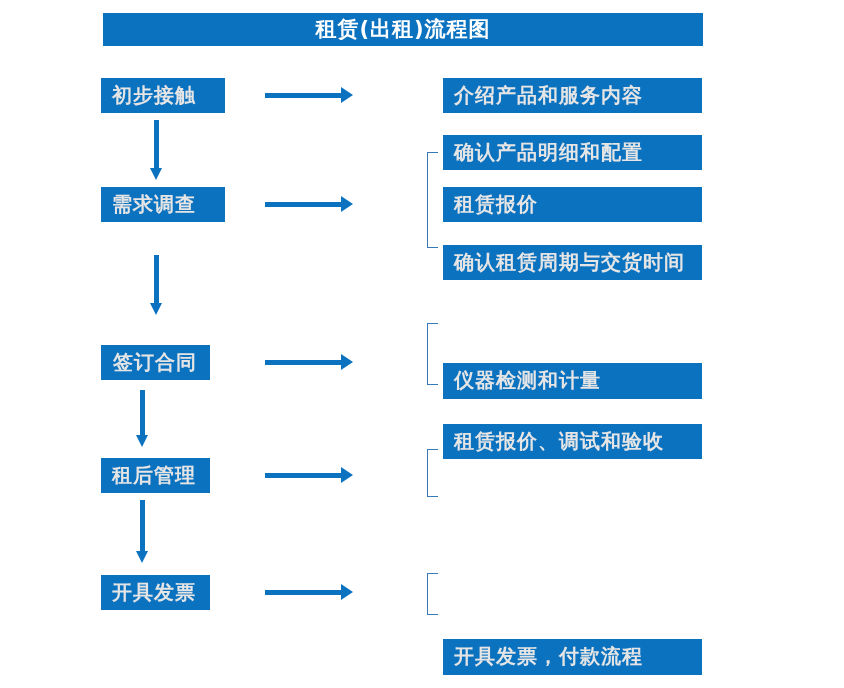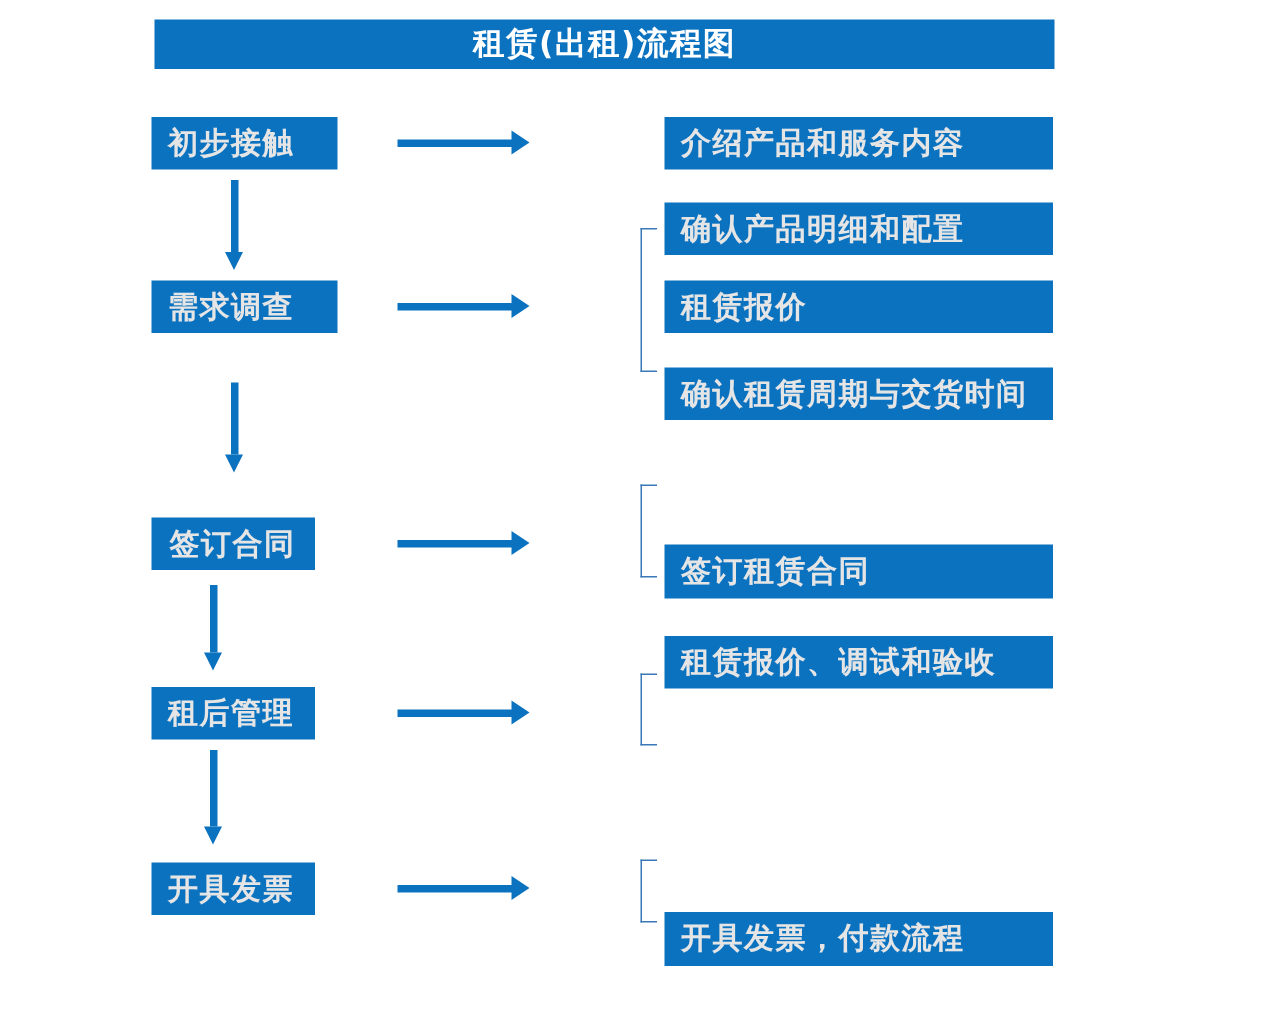"签订租赁合同" div.box { text: 签订租赁合同 -> 仪器检测和计量 }
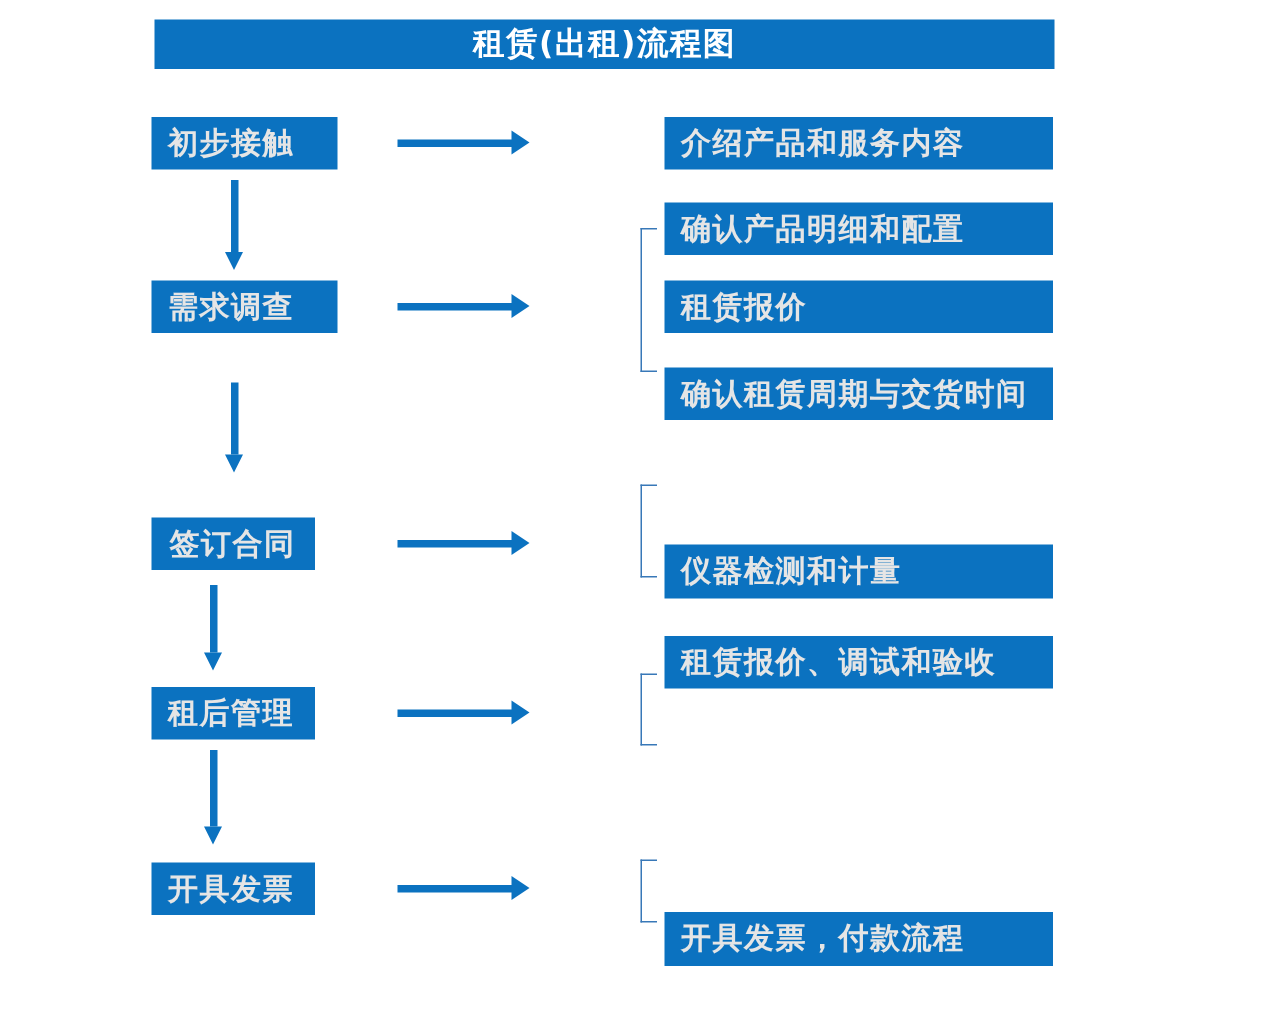"开具发票，付款流程" div.box { top: 608px -> 639px }
